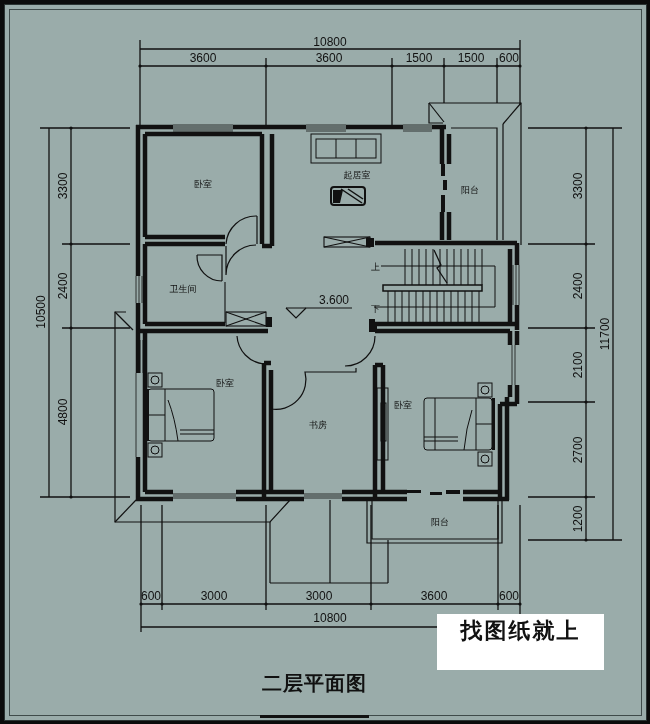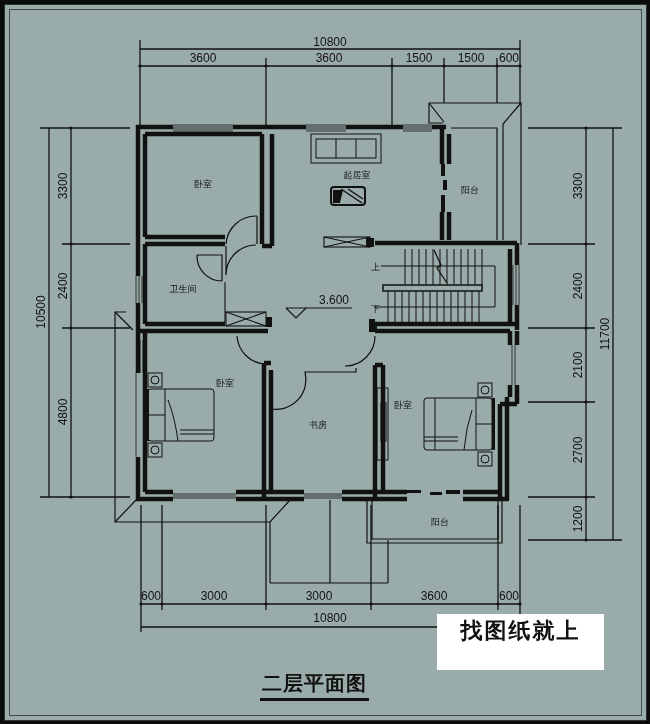"二层平面图" .title { padding: 0 2px 1px 2px -> 0 2px 18px 2px }
